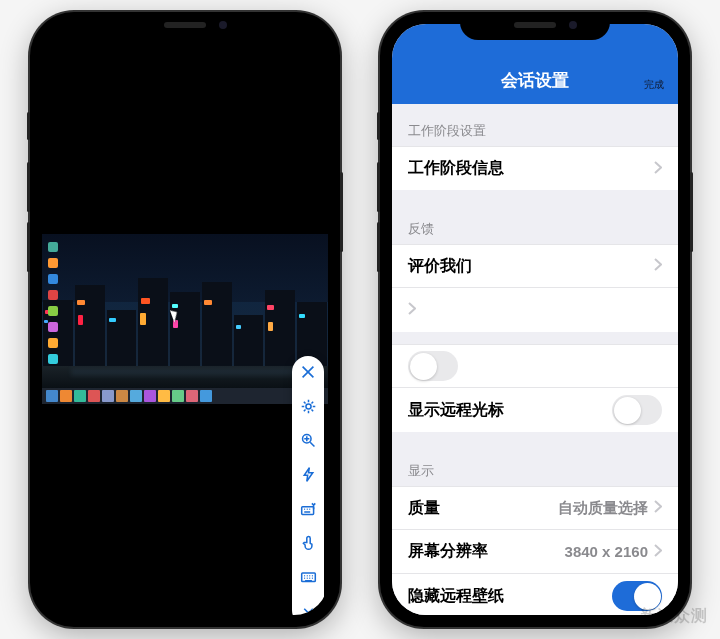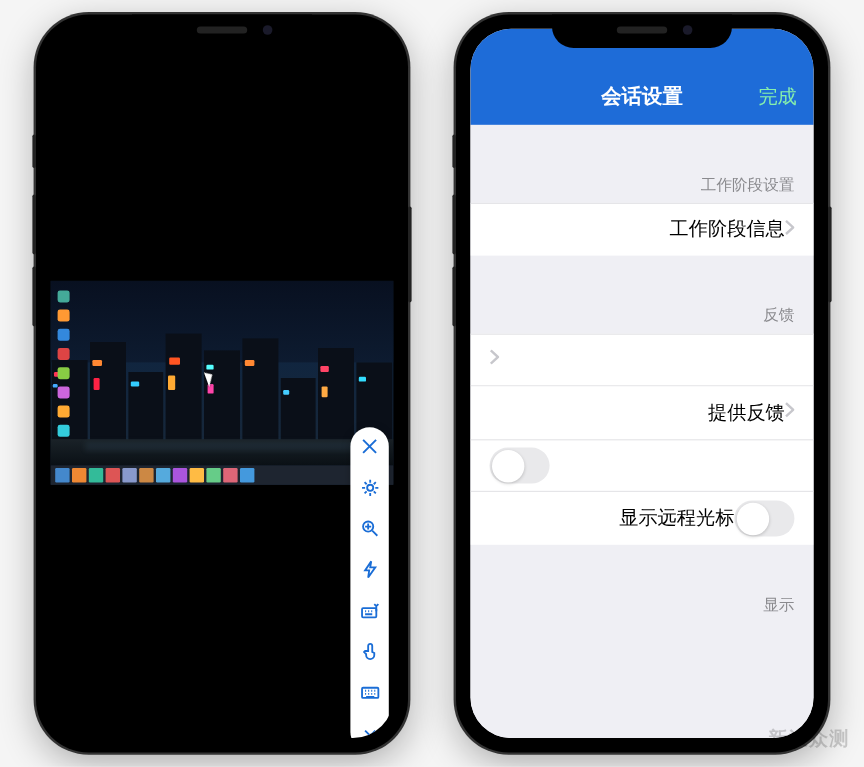"会话设置" .screen.white { text-align: right -> none }
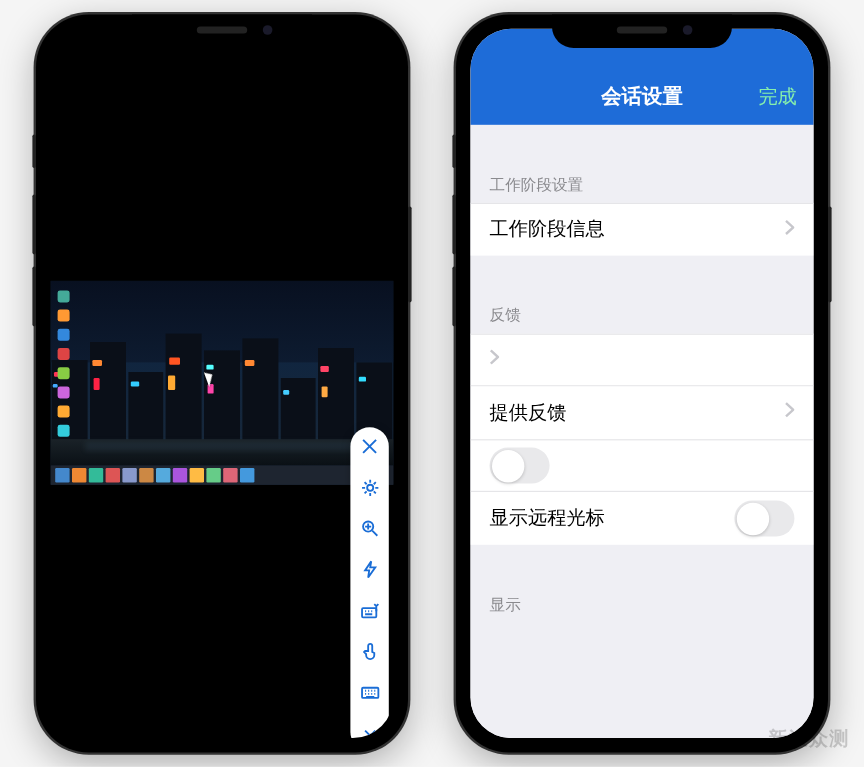"完成" .nav-done { color: #86efac -> #0f172a; font-size: 16px -> 10px }
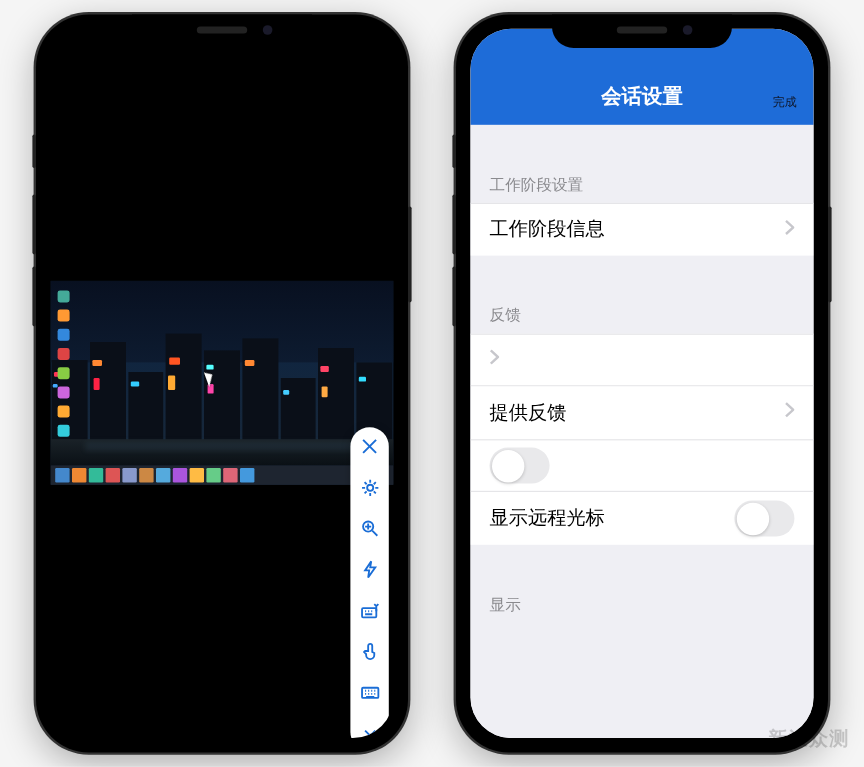"工作阶段设置" .section-header { margin-top: 23px -> none }
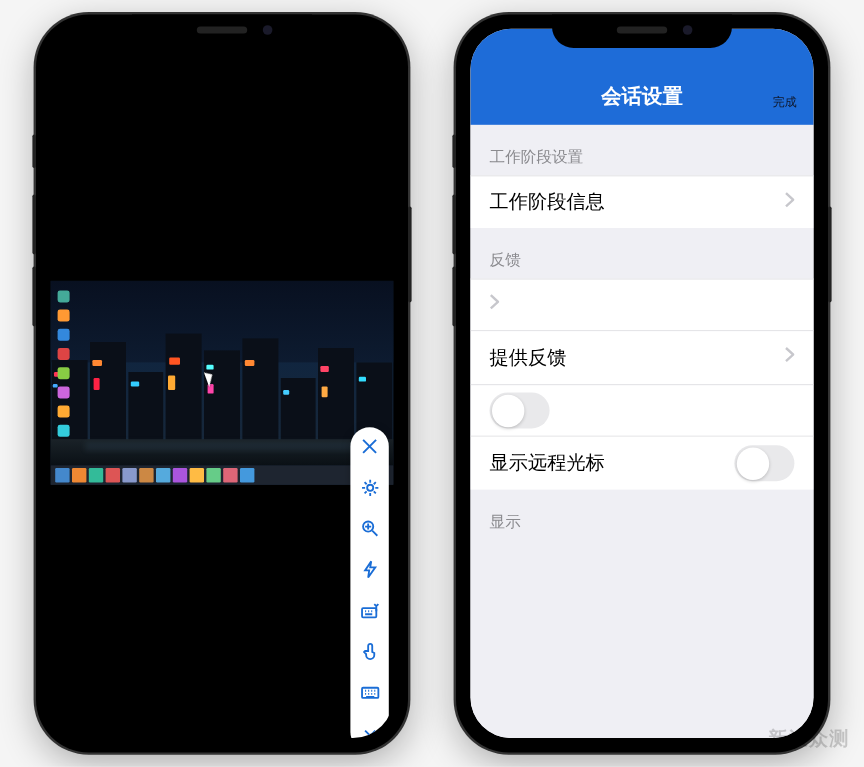"工作阶段信息" .group { font-weight: none -> bold; margin-bottom: 0 -> 12px }
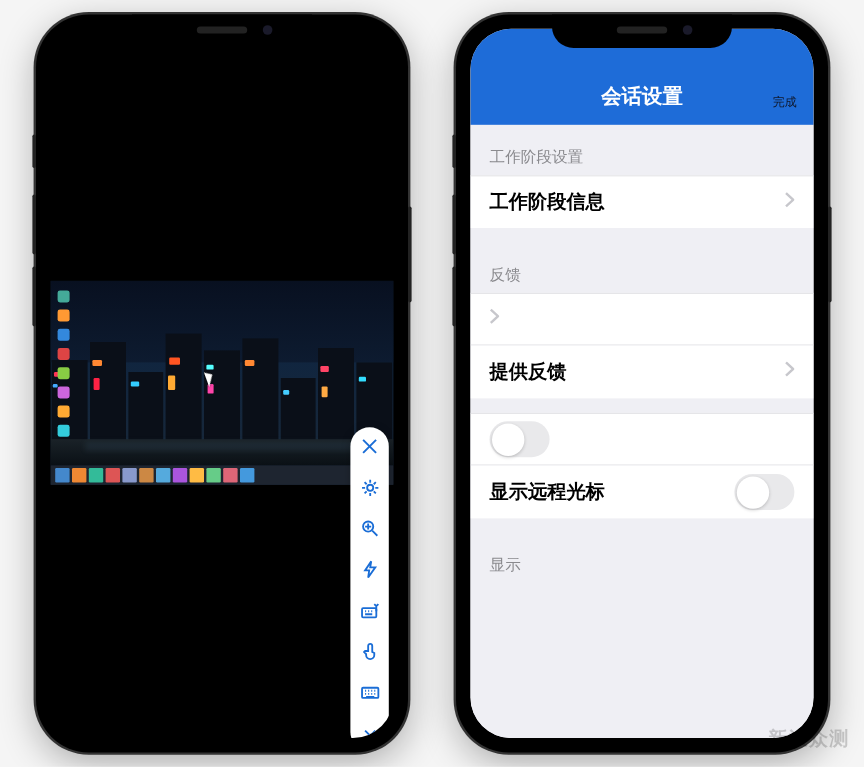"评价我们" span.label { html: none -> <span>评价我们</span> }
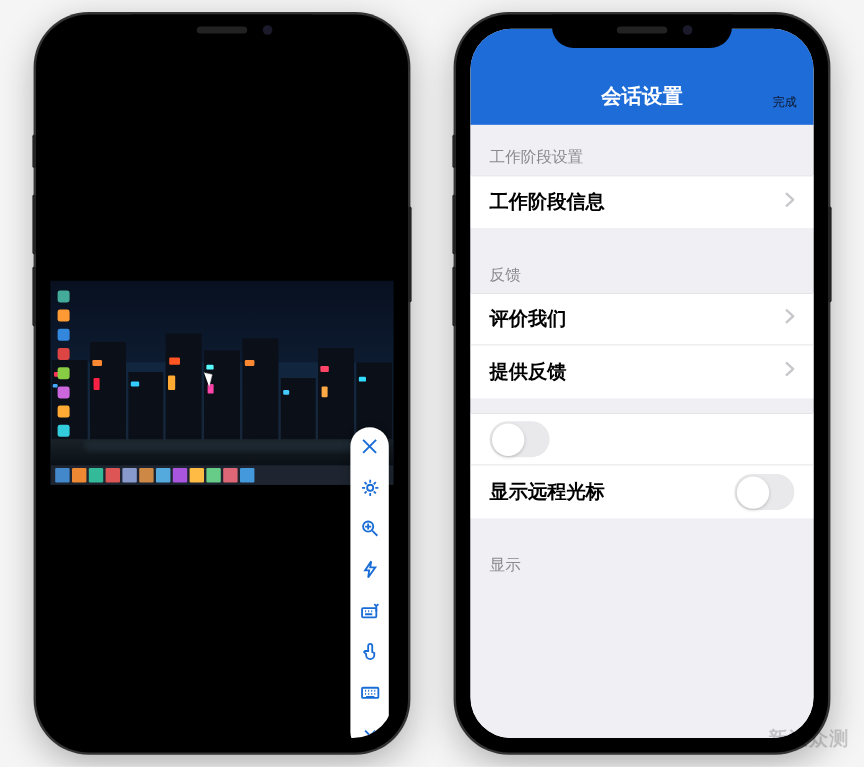"提供反馈" span.label { html: <span>提供反馈</span> -> none }
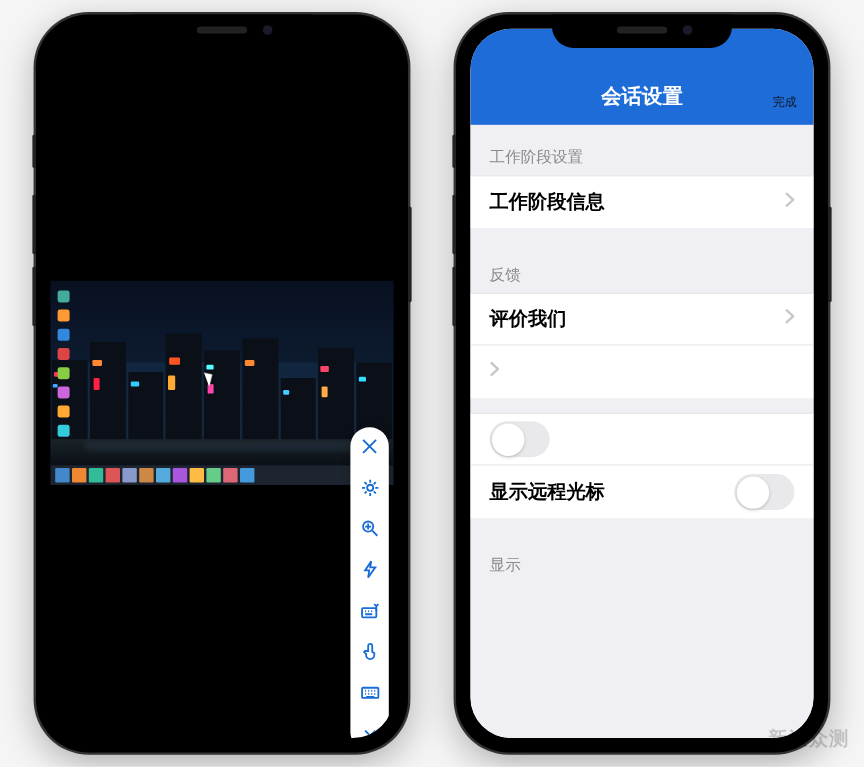"质量" div.group { html: none -> <div> <div> <span>质量</span> <span>自动质量选择</span> <span><svg> <path></path> </svg></span> </div> <div> <span>屏幕分辨率</span> <span>3840 x 2160</span> <span><svg> <path></path> </svg></span> </div> <div> <span>隐藏远程壁纸</span> <div></div> </div> </div> }
